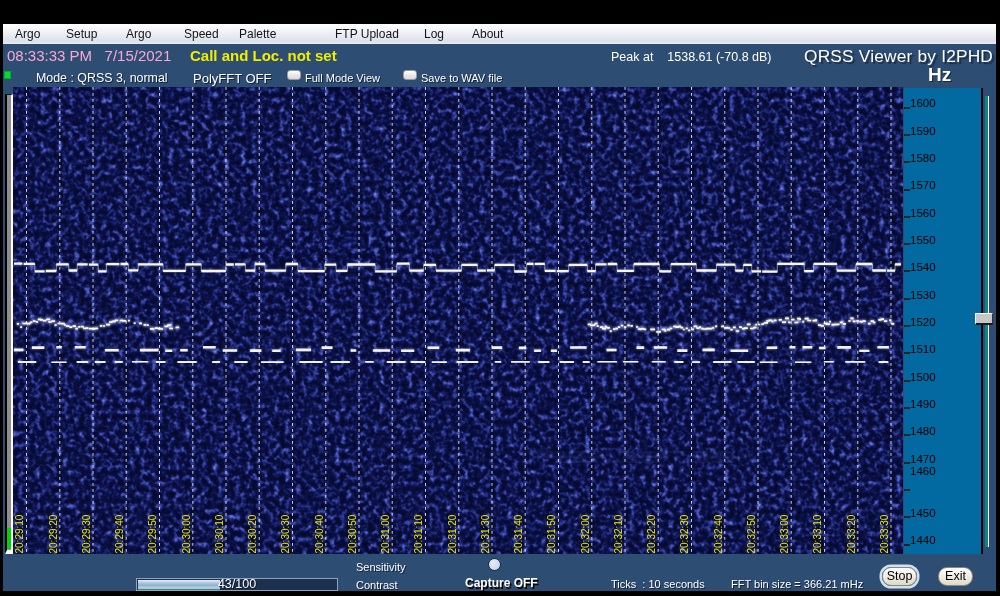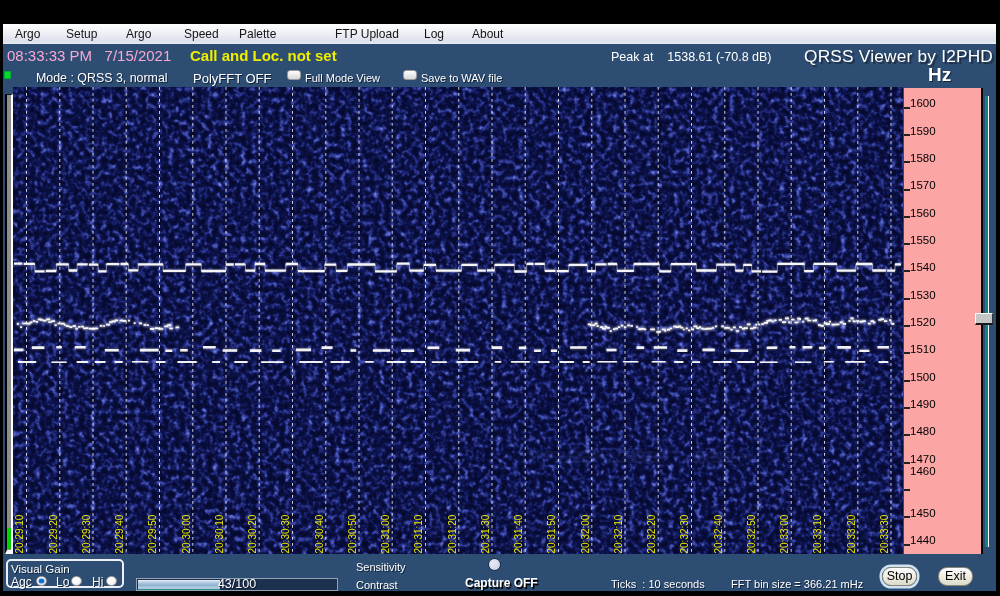"1600" #fpanel { background: #fca5a5 -> #0369a1 }
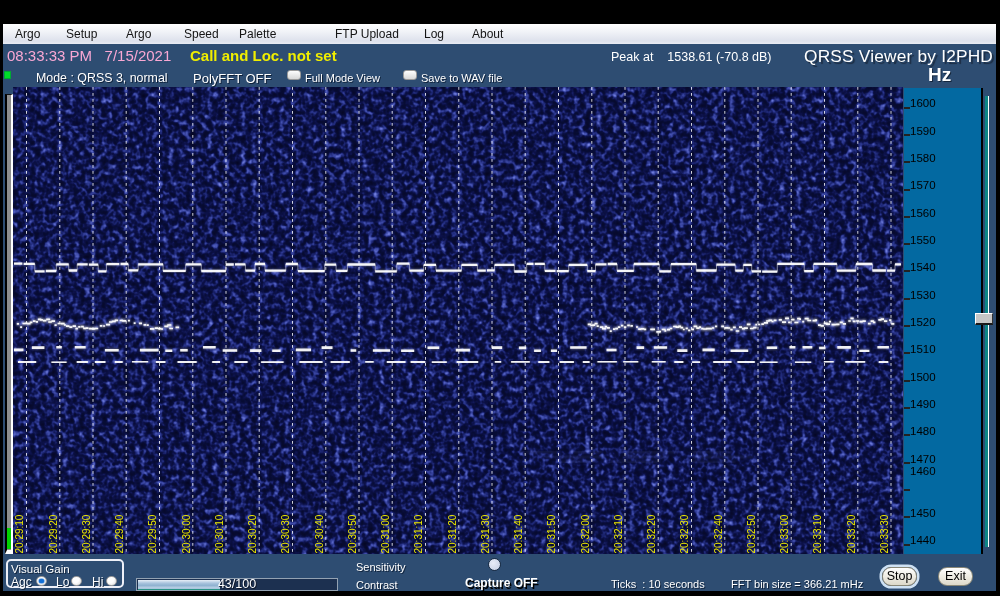"Visual Gain" div { html: <div> <div>Visual Gain</div> <span>Agc</span> <span> <span></span> </span> <span>Lo</span> <span></span> <span>Hi</span> <span></span> </div> -> none }
